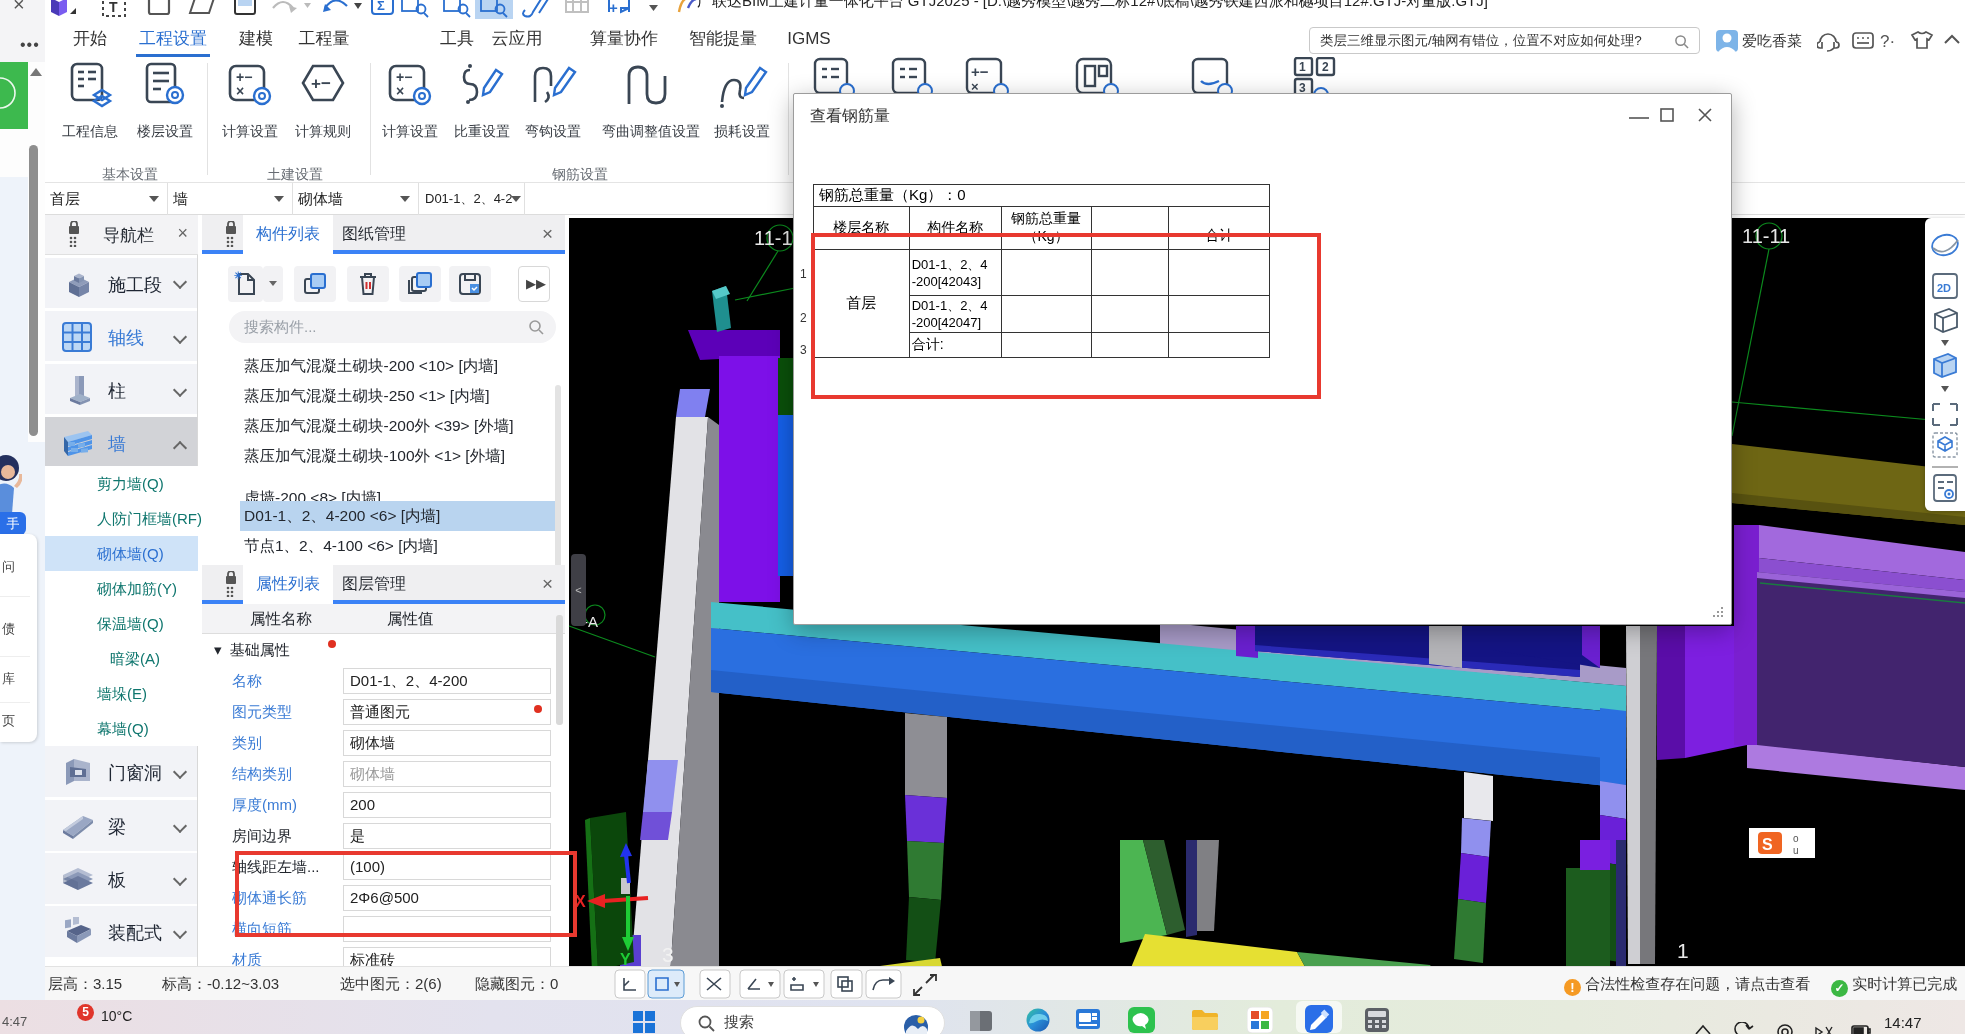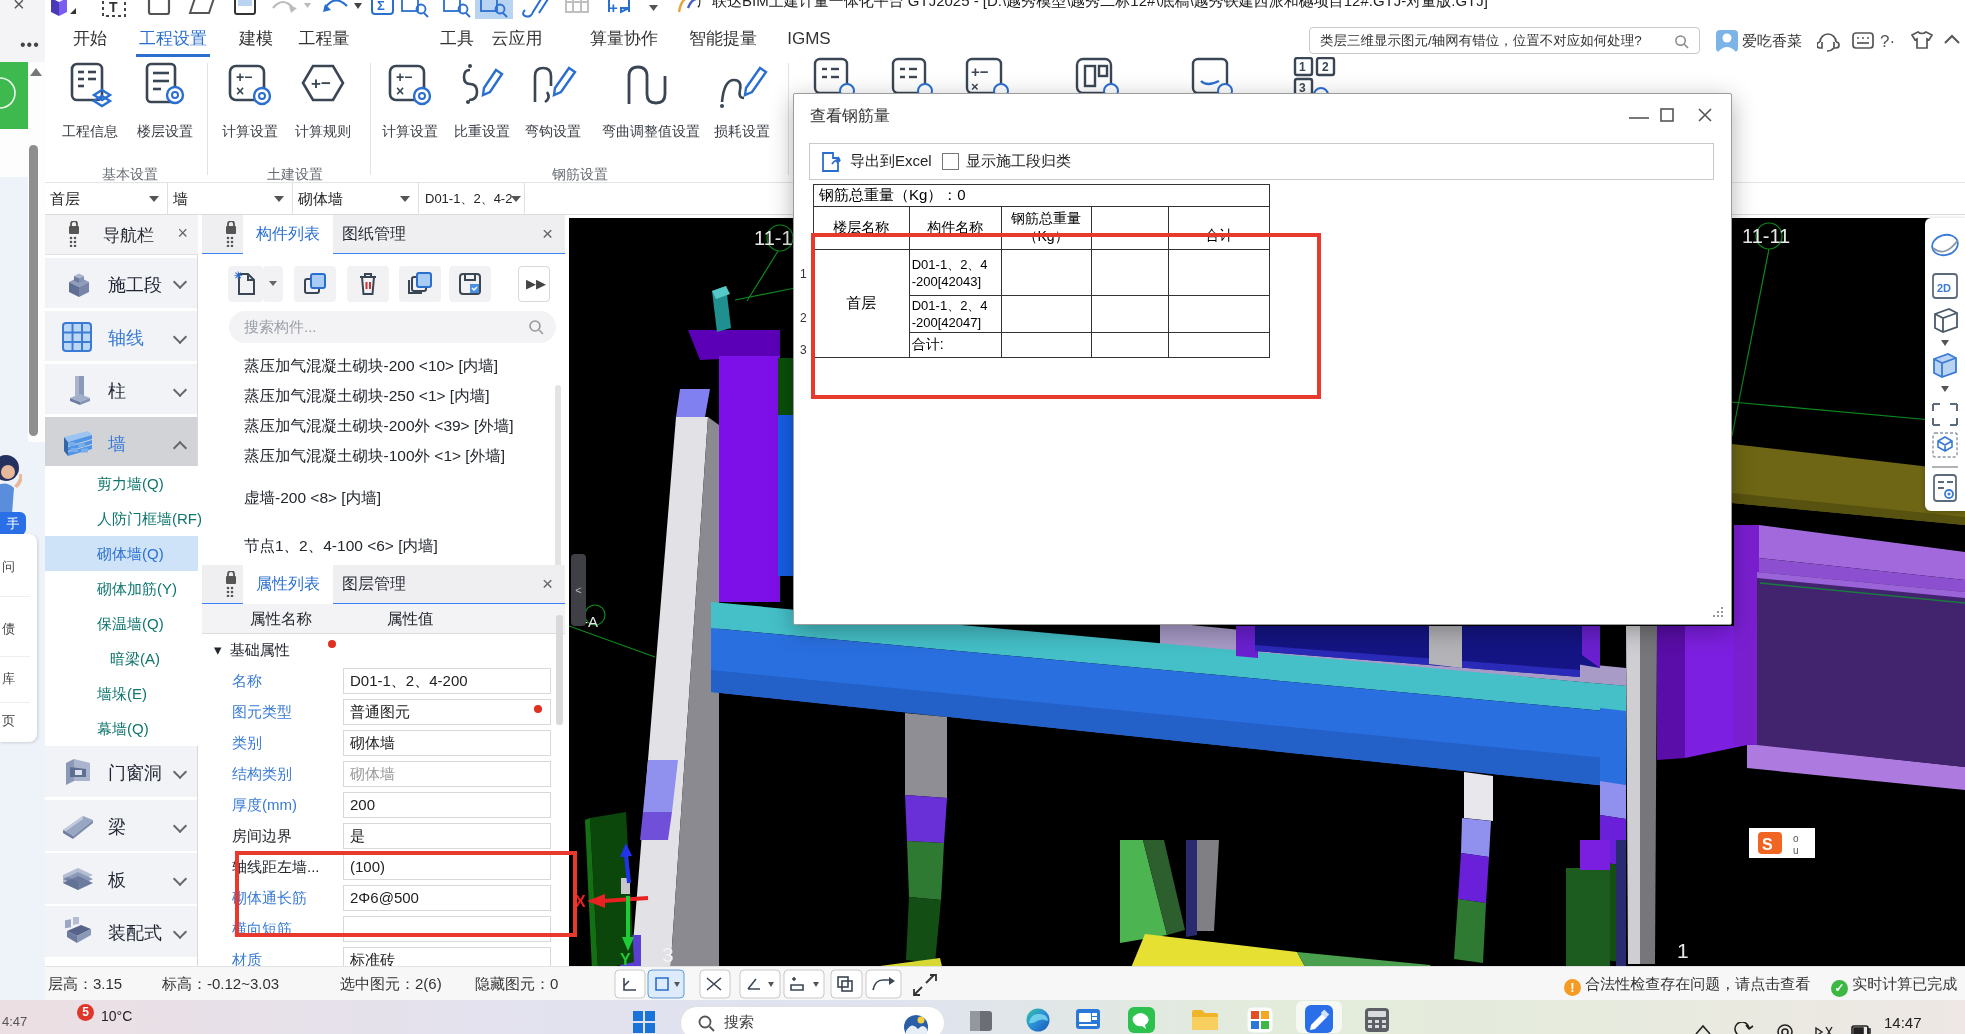"导出到Excel" div.tools { html: <div> <svg> <path></path> <path></path> </svg> <span>导出到Excel</span> <span></span> <span>显示施工段归类</span> </div> -> none }
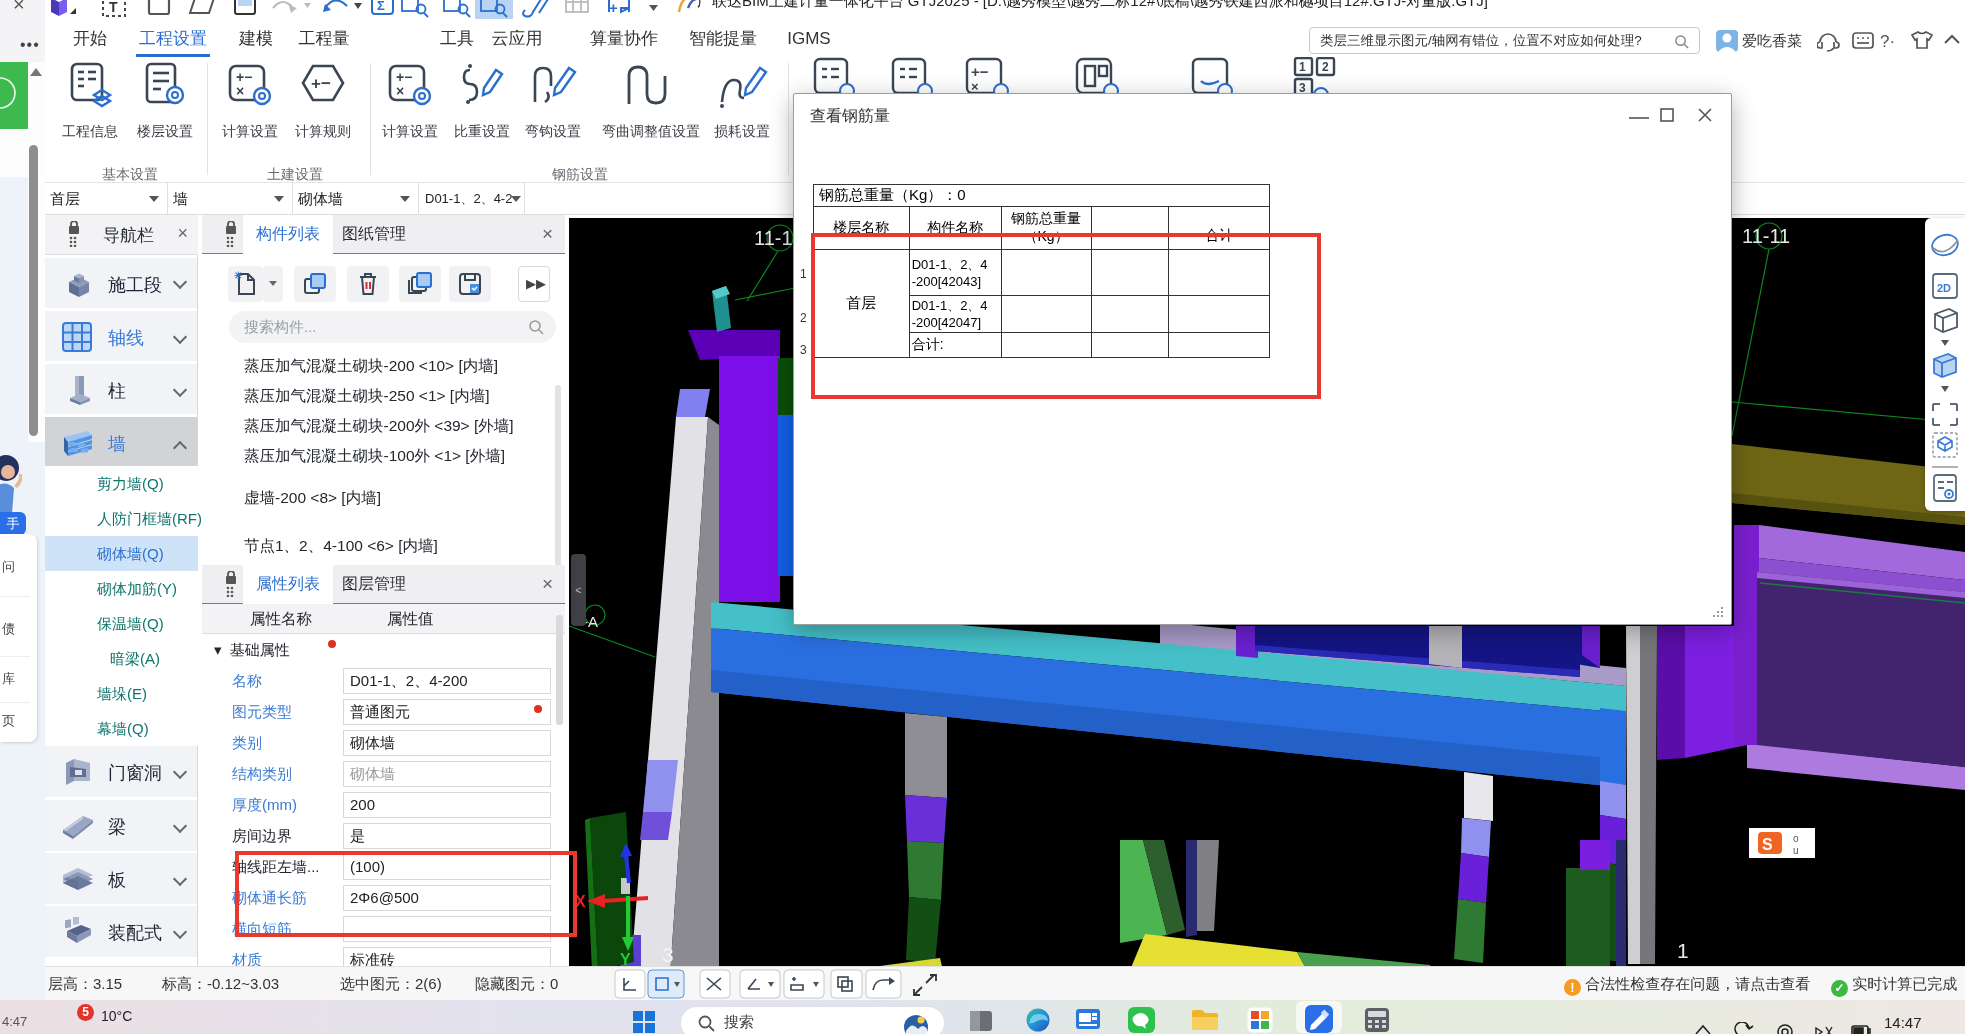"构件列表" .phead { border-bottom: 1px solid #3b82f6 -> 4px solid #3b82f6 }
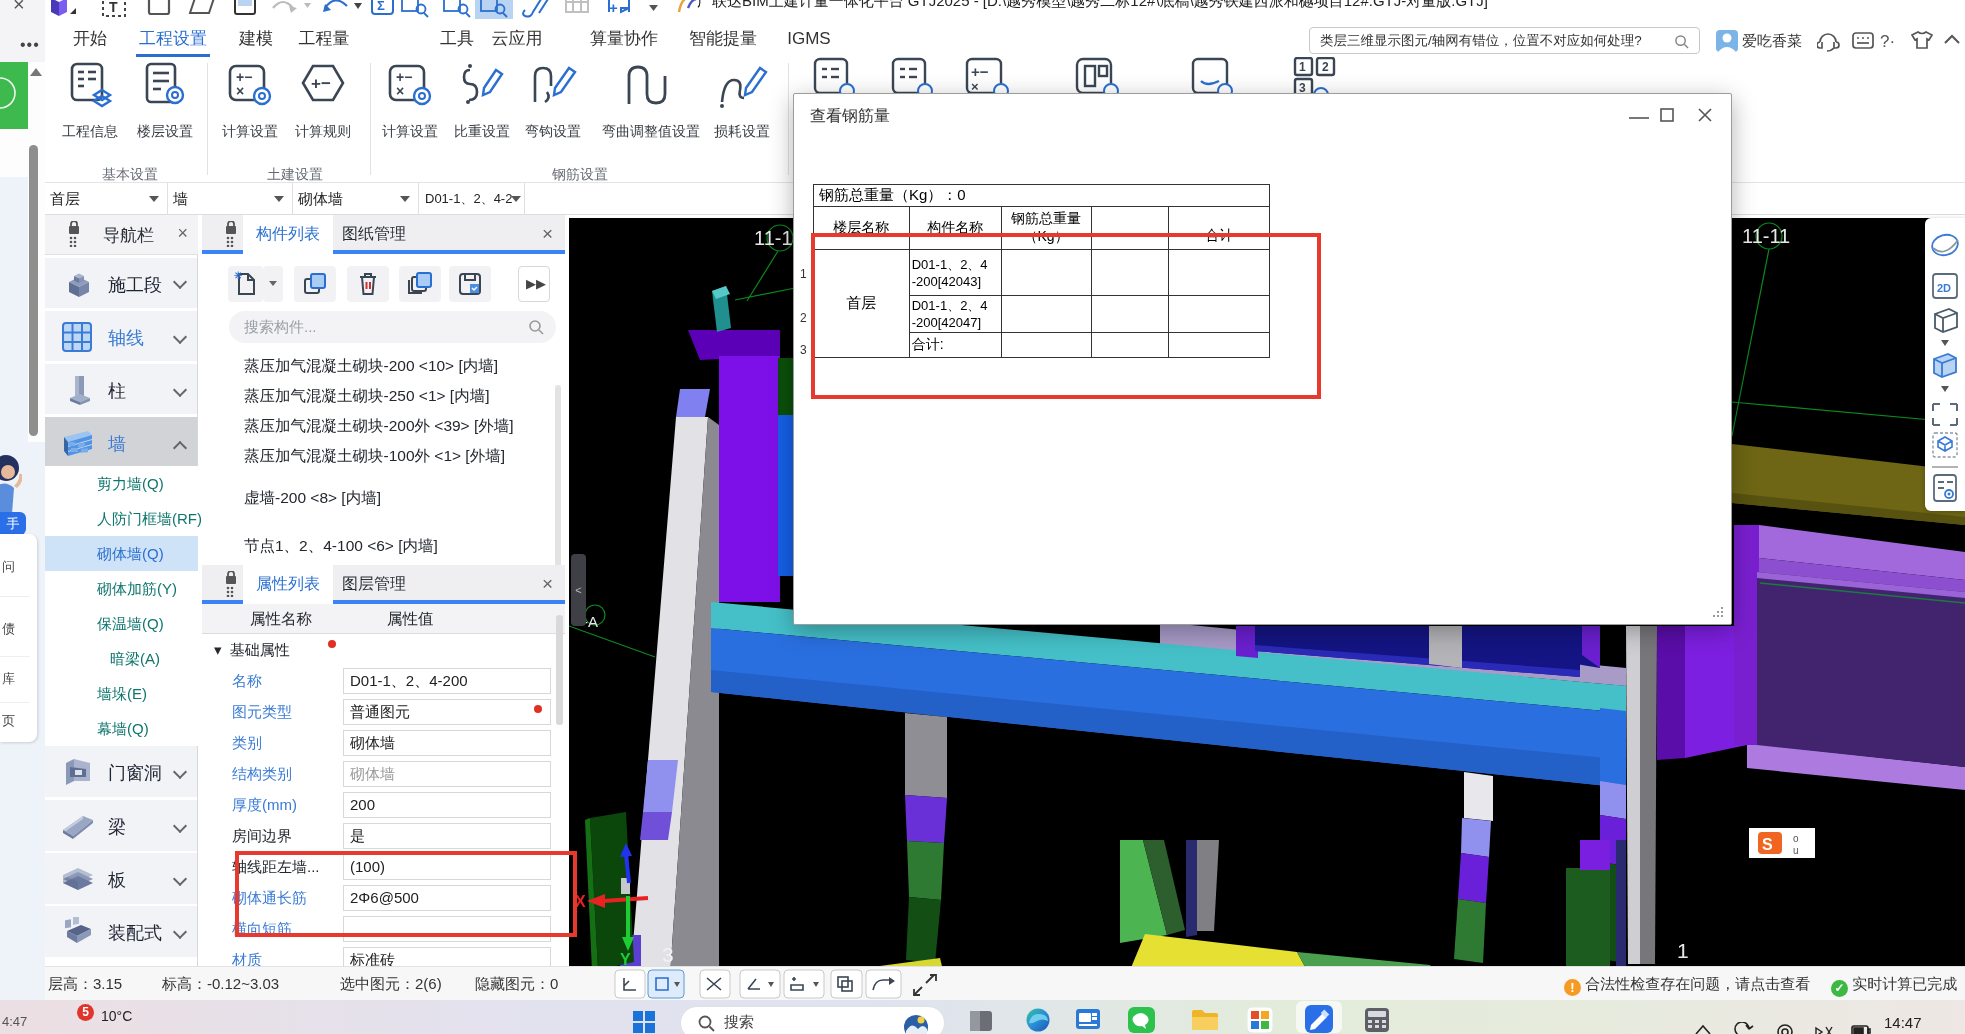"D01-1、2、4-200 <6> [内墙]" div.litem { html: none -> <div>D01-1、2、4-200 &lt;6&gt; [内墙]</div> }
